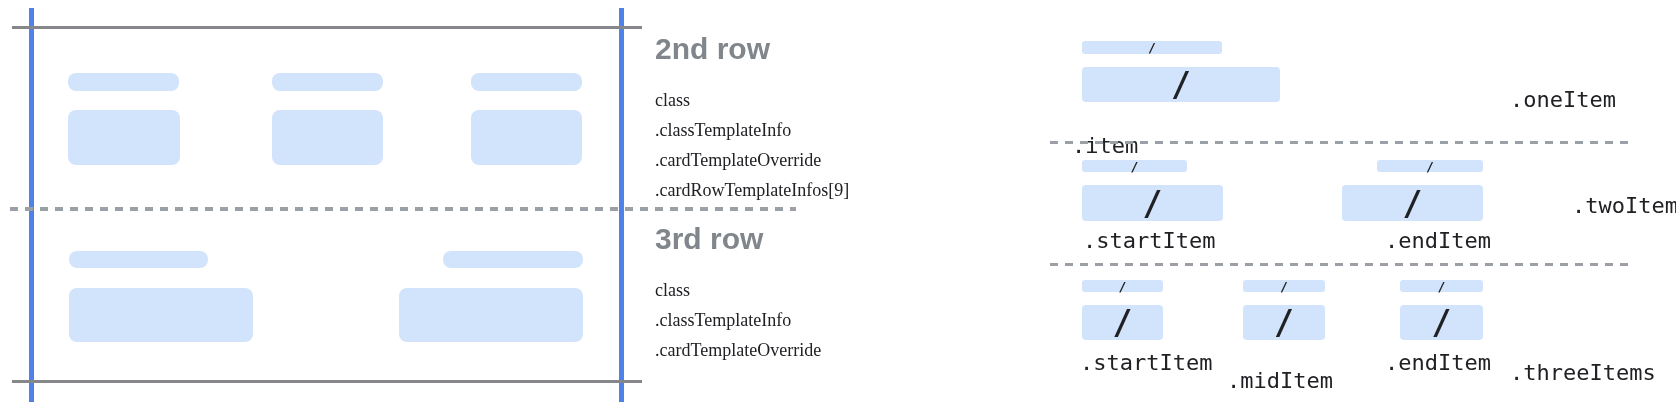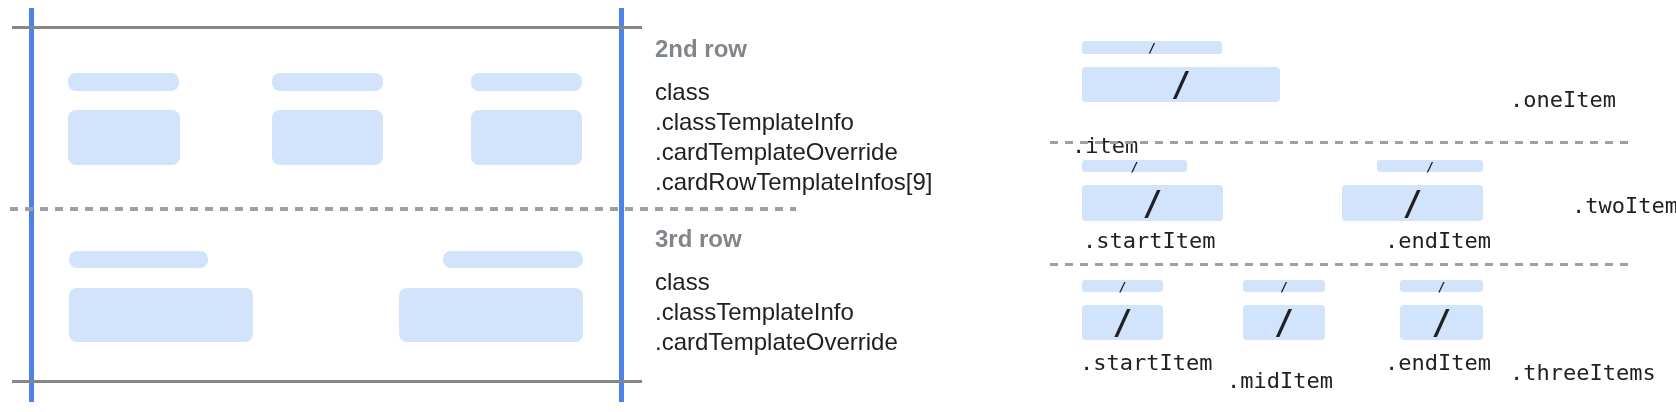"2nd row" .anno-title { font-size: 24px -> 30px }
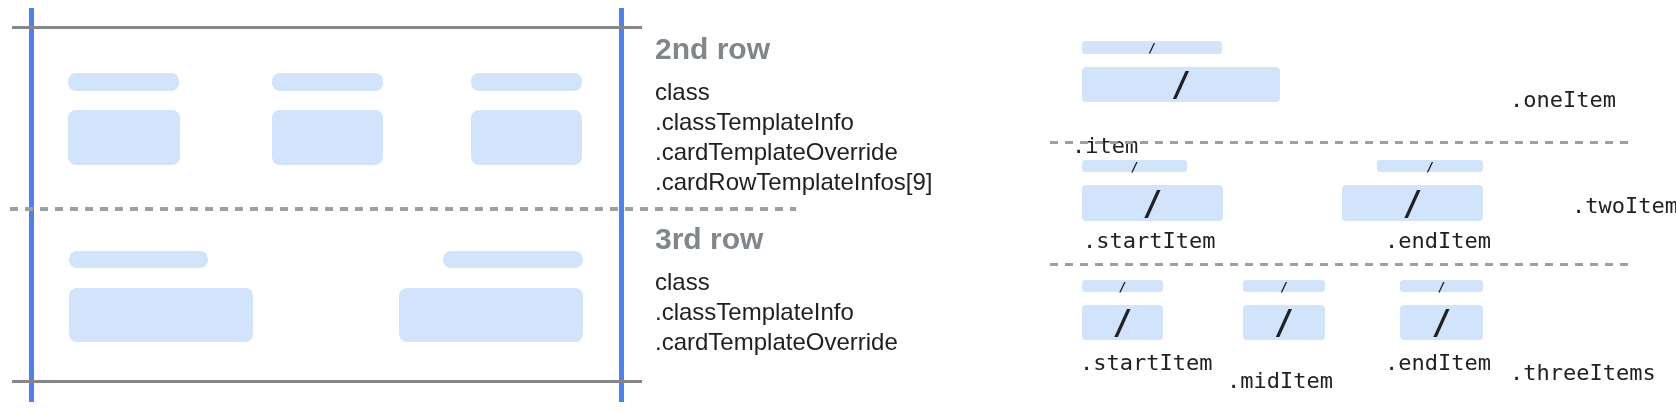"class" .anno-lines { font-family: Liberation Sans, sans-serif -> Liberation Serif, serif; font-size: 24px -> 18px; margin-top: 9px -> 17px }
